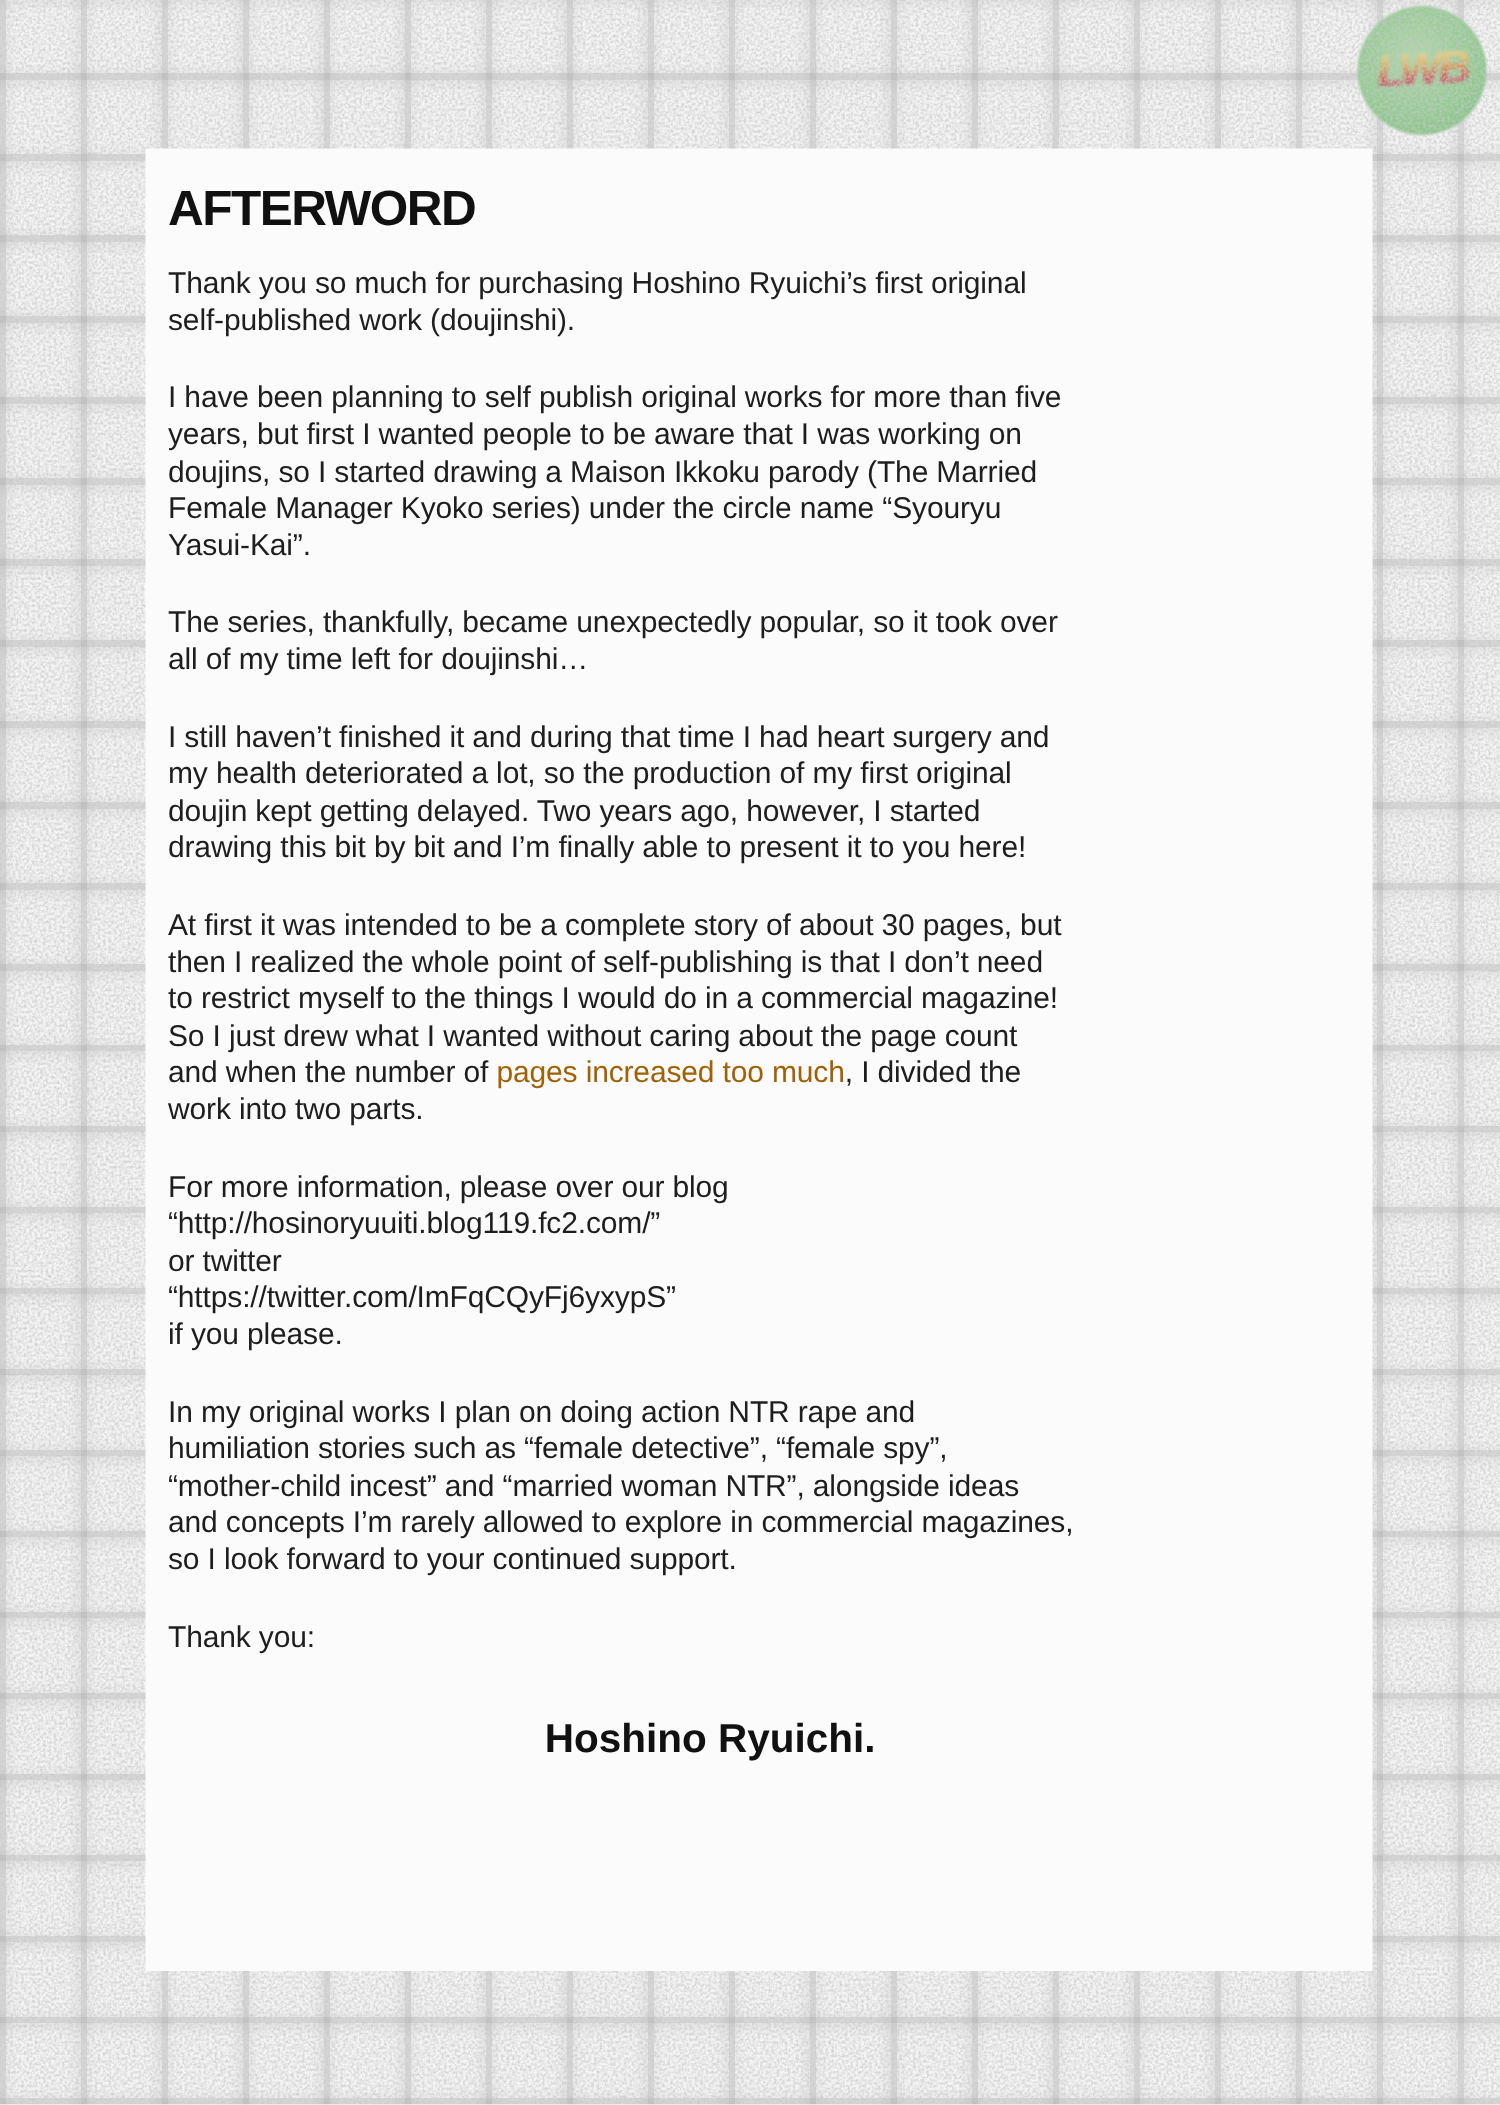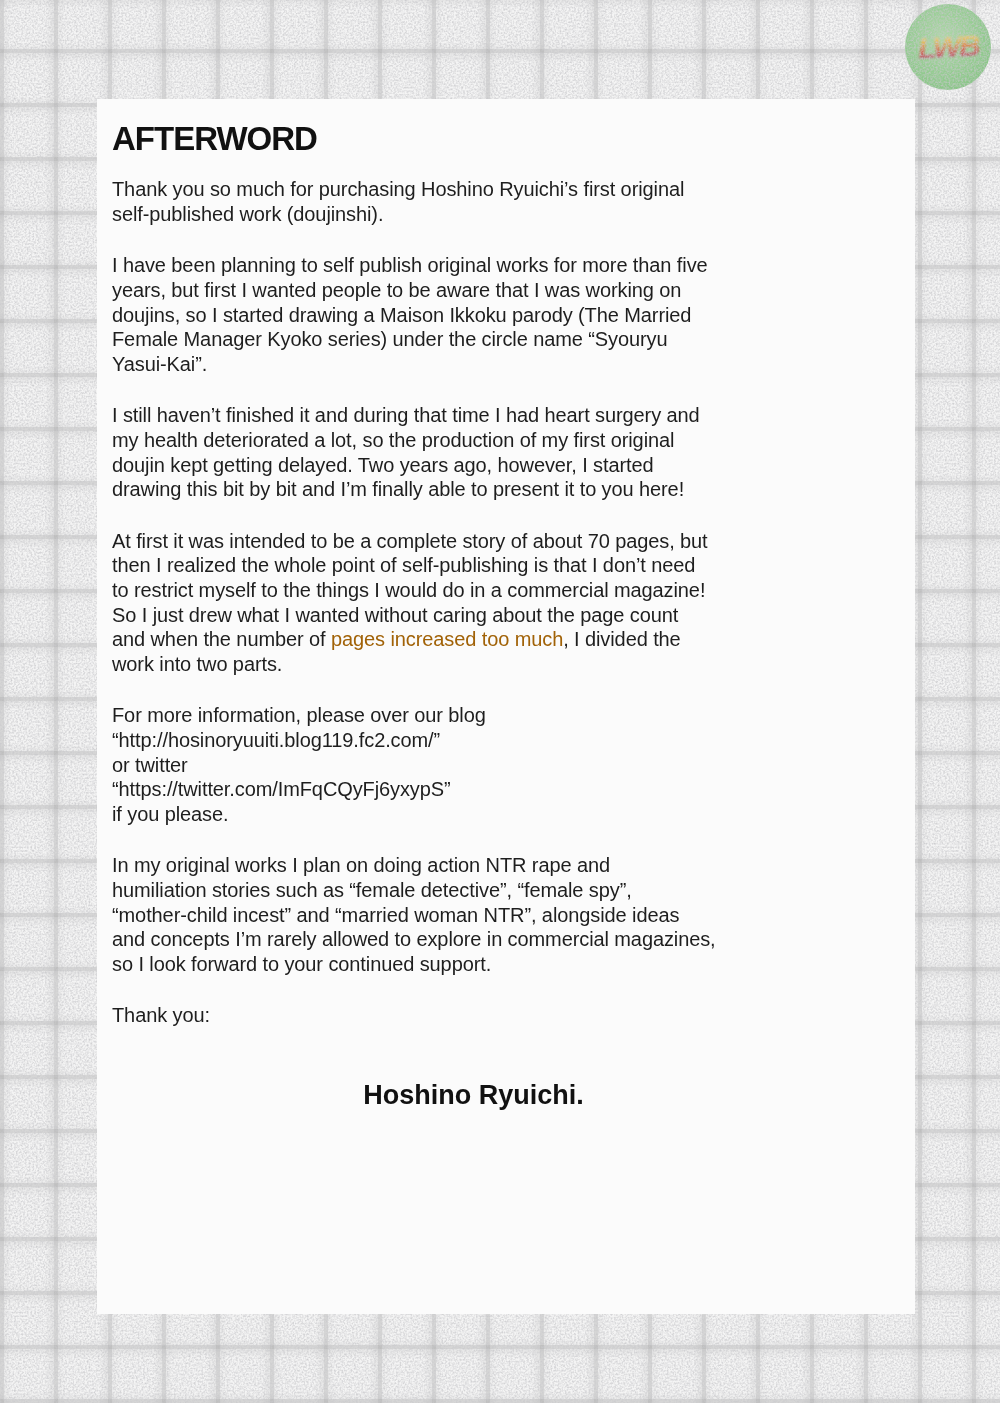"The series, thankfully, became" p { html: none -> <p>The series, thankfully, became unexpectedly popular, so it took over all of my time left for doujinshi…</p> }
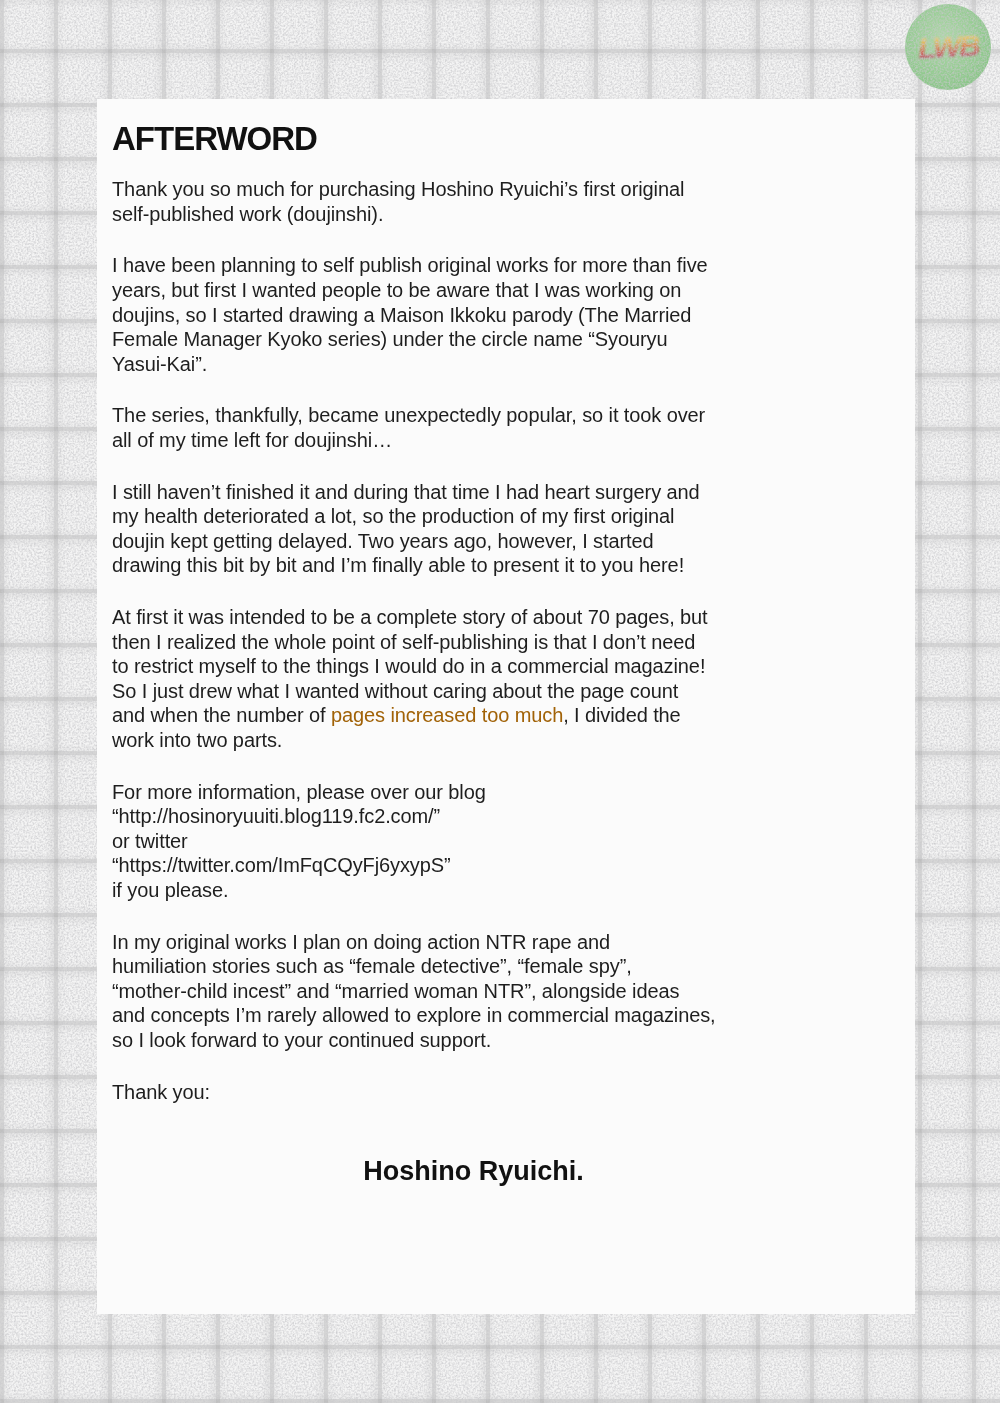"At first it was intended" span { text: 70 -> 30 }
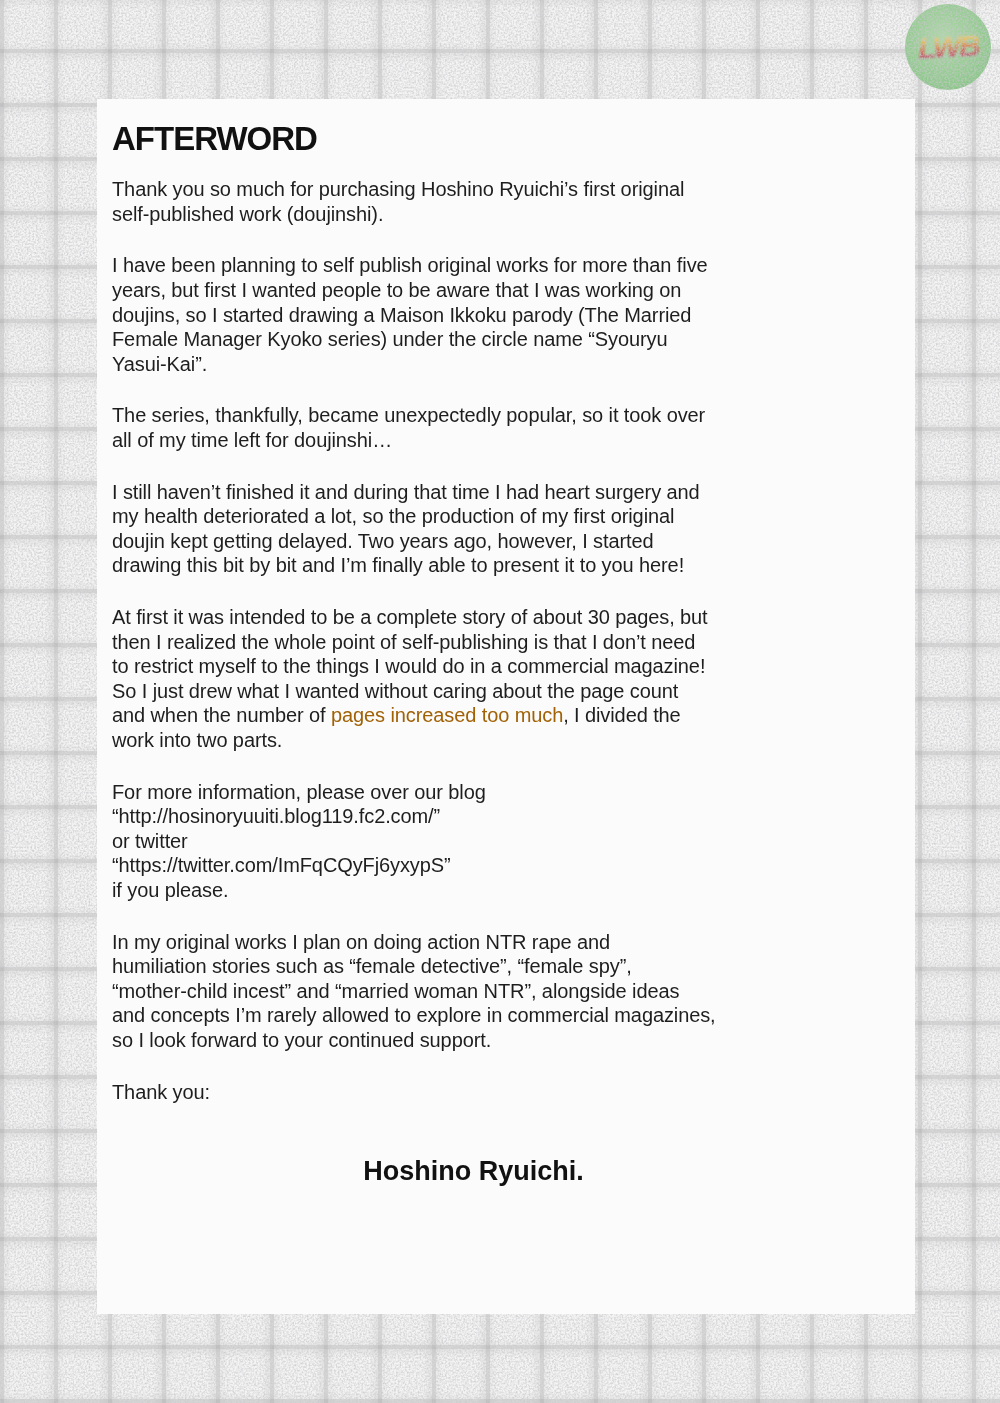"Hoshino Ryuichi." .signature { margin-top: 52px -> 40px }
